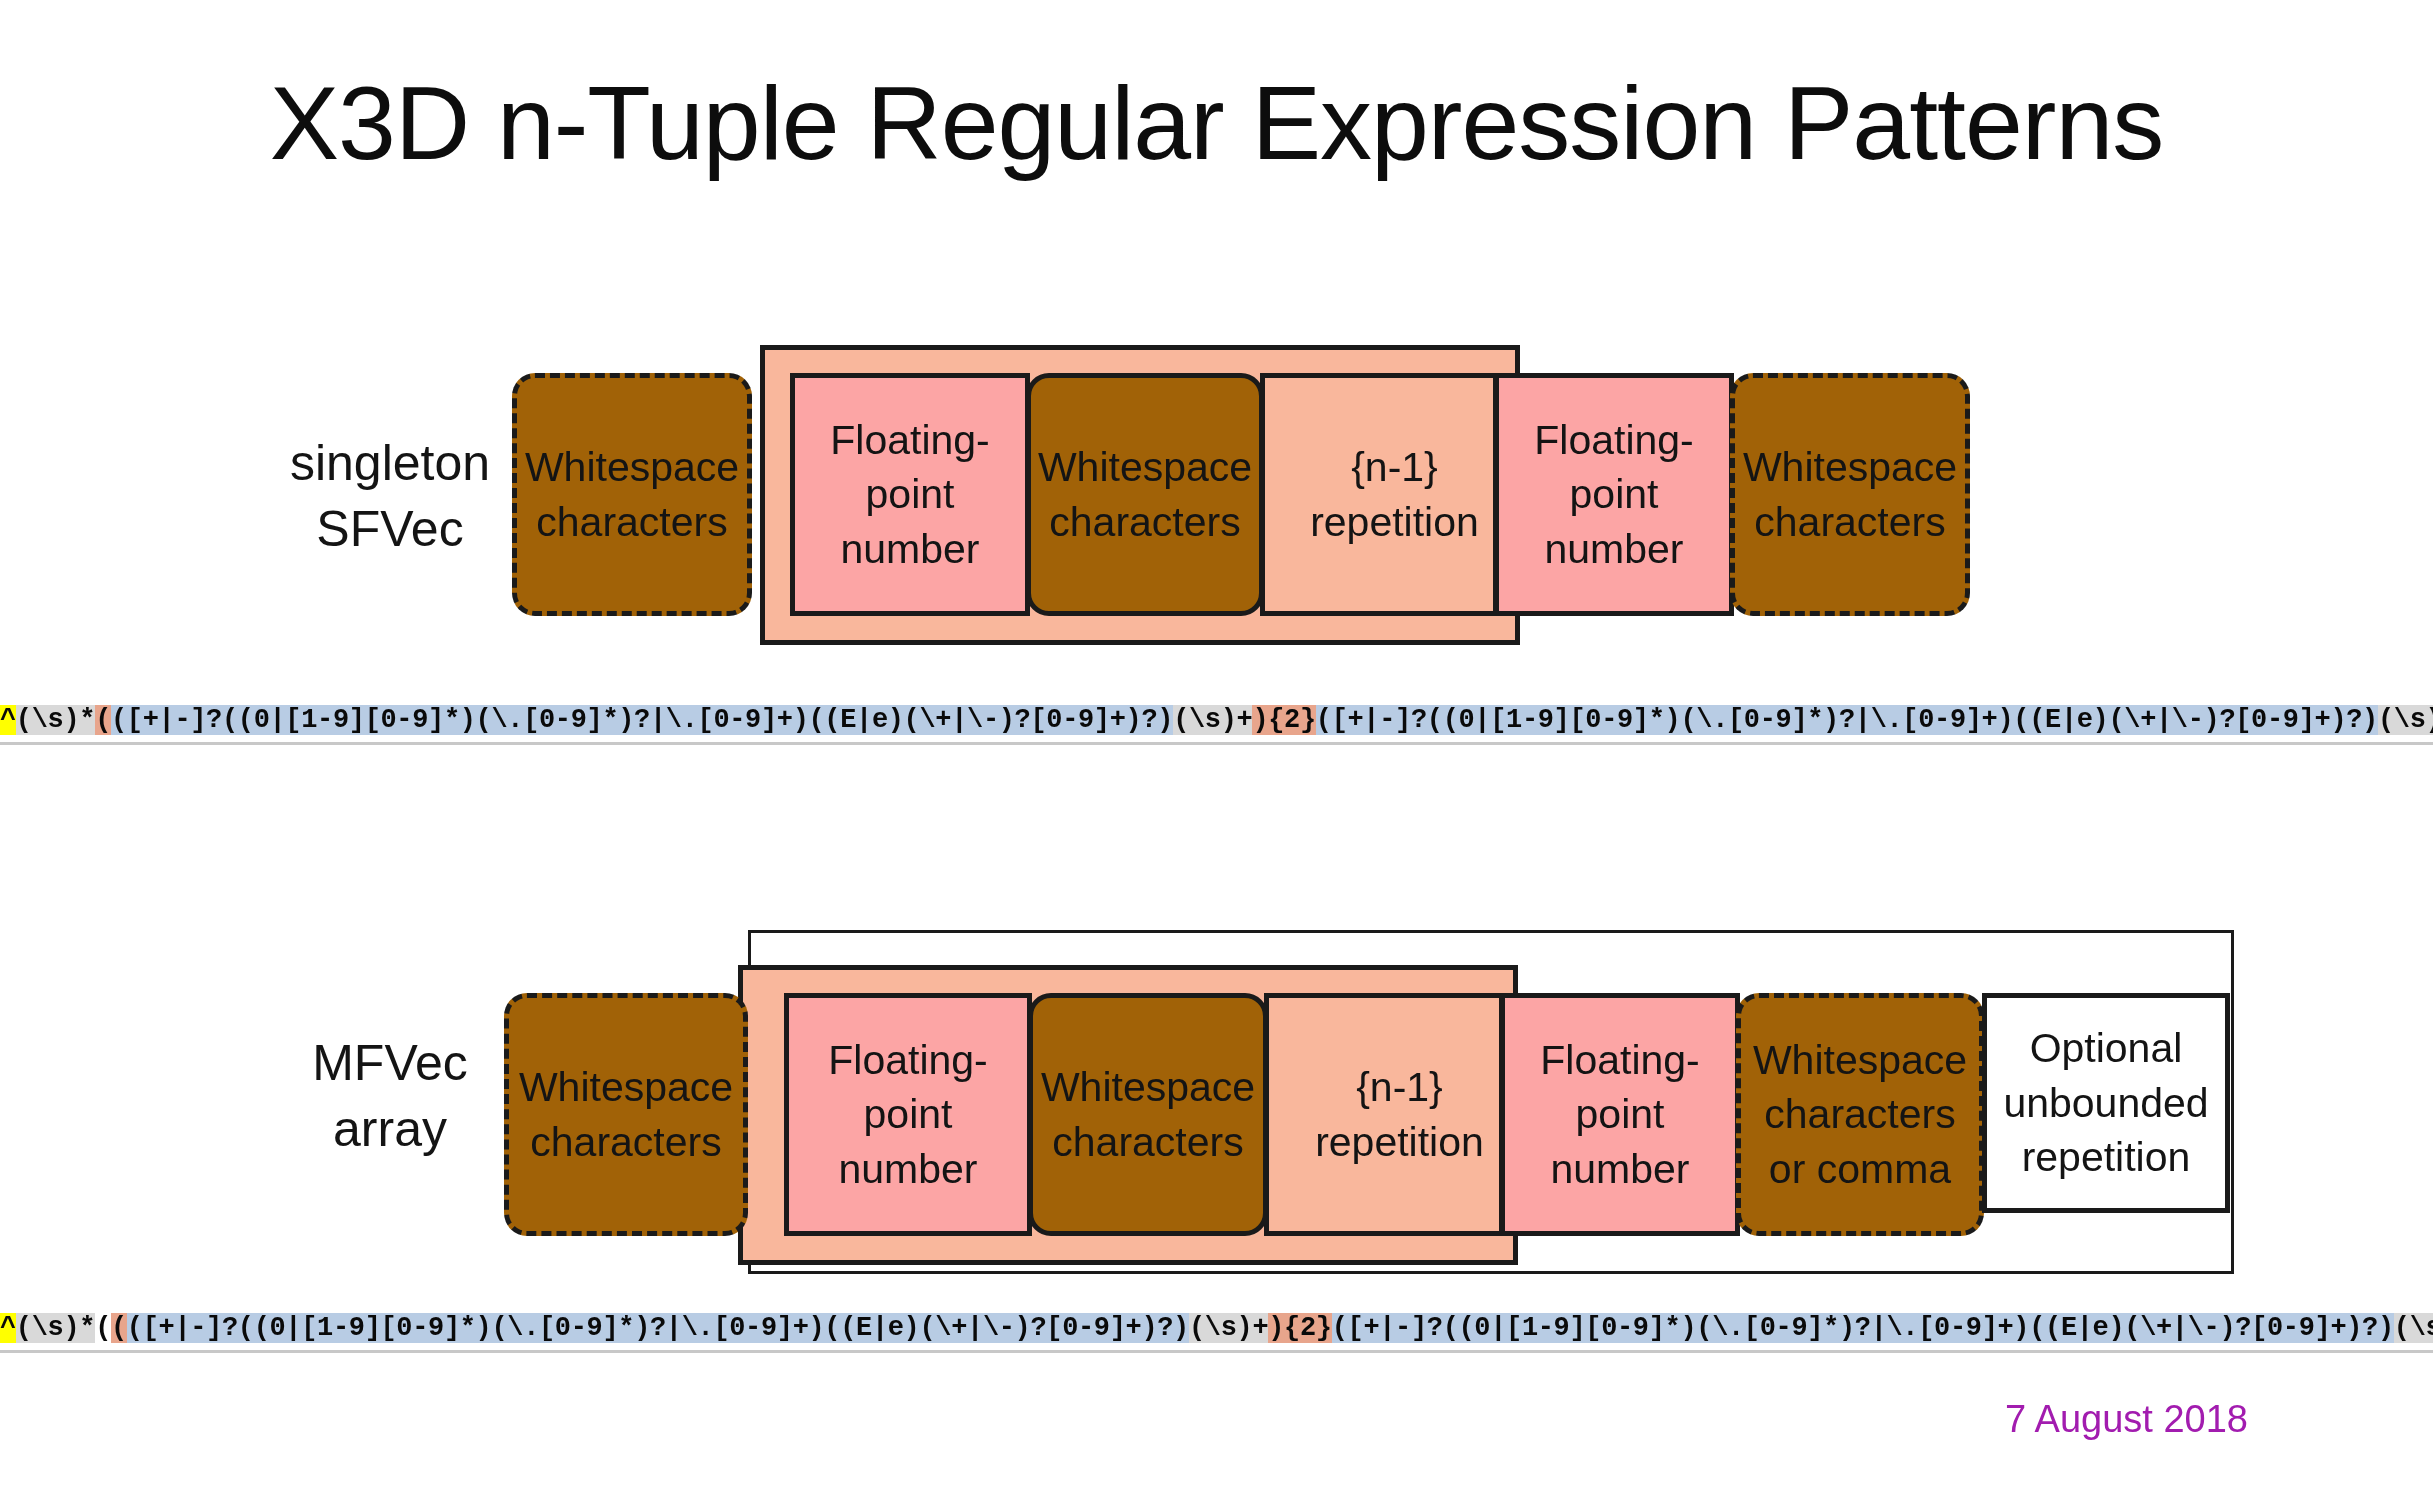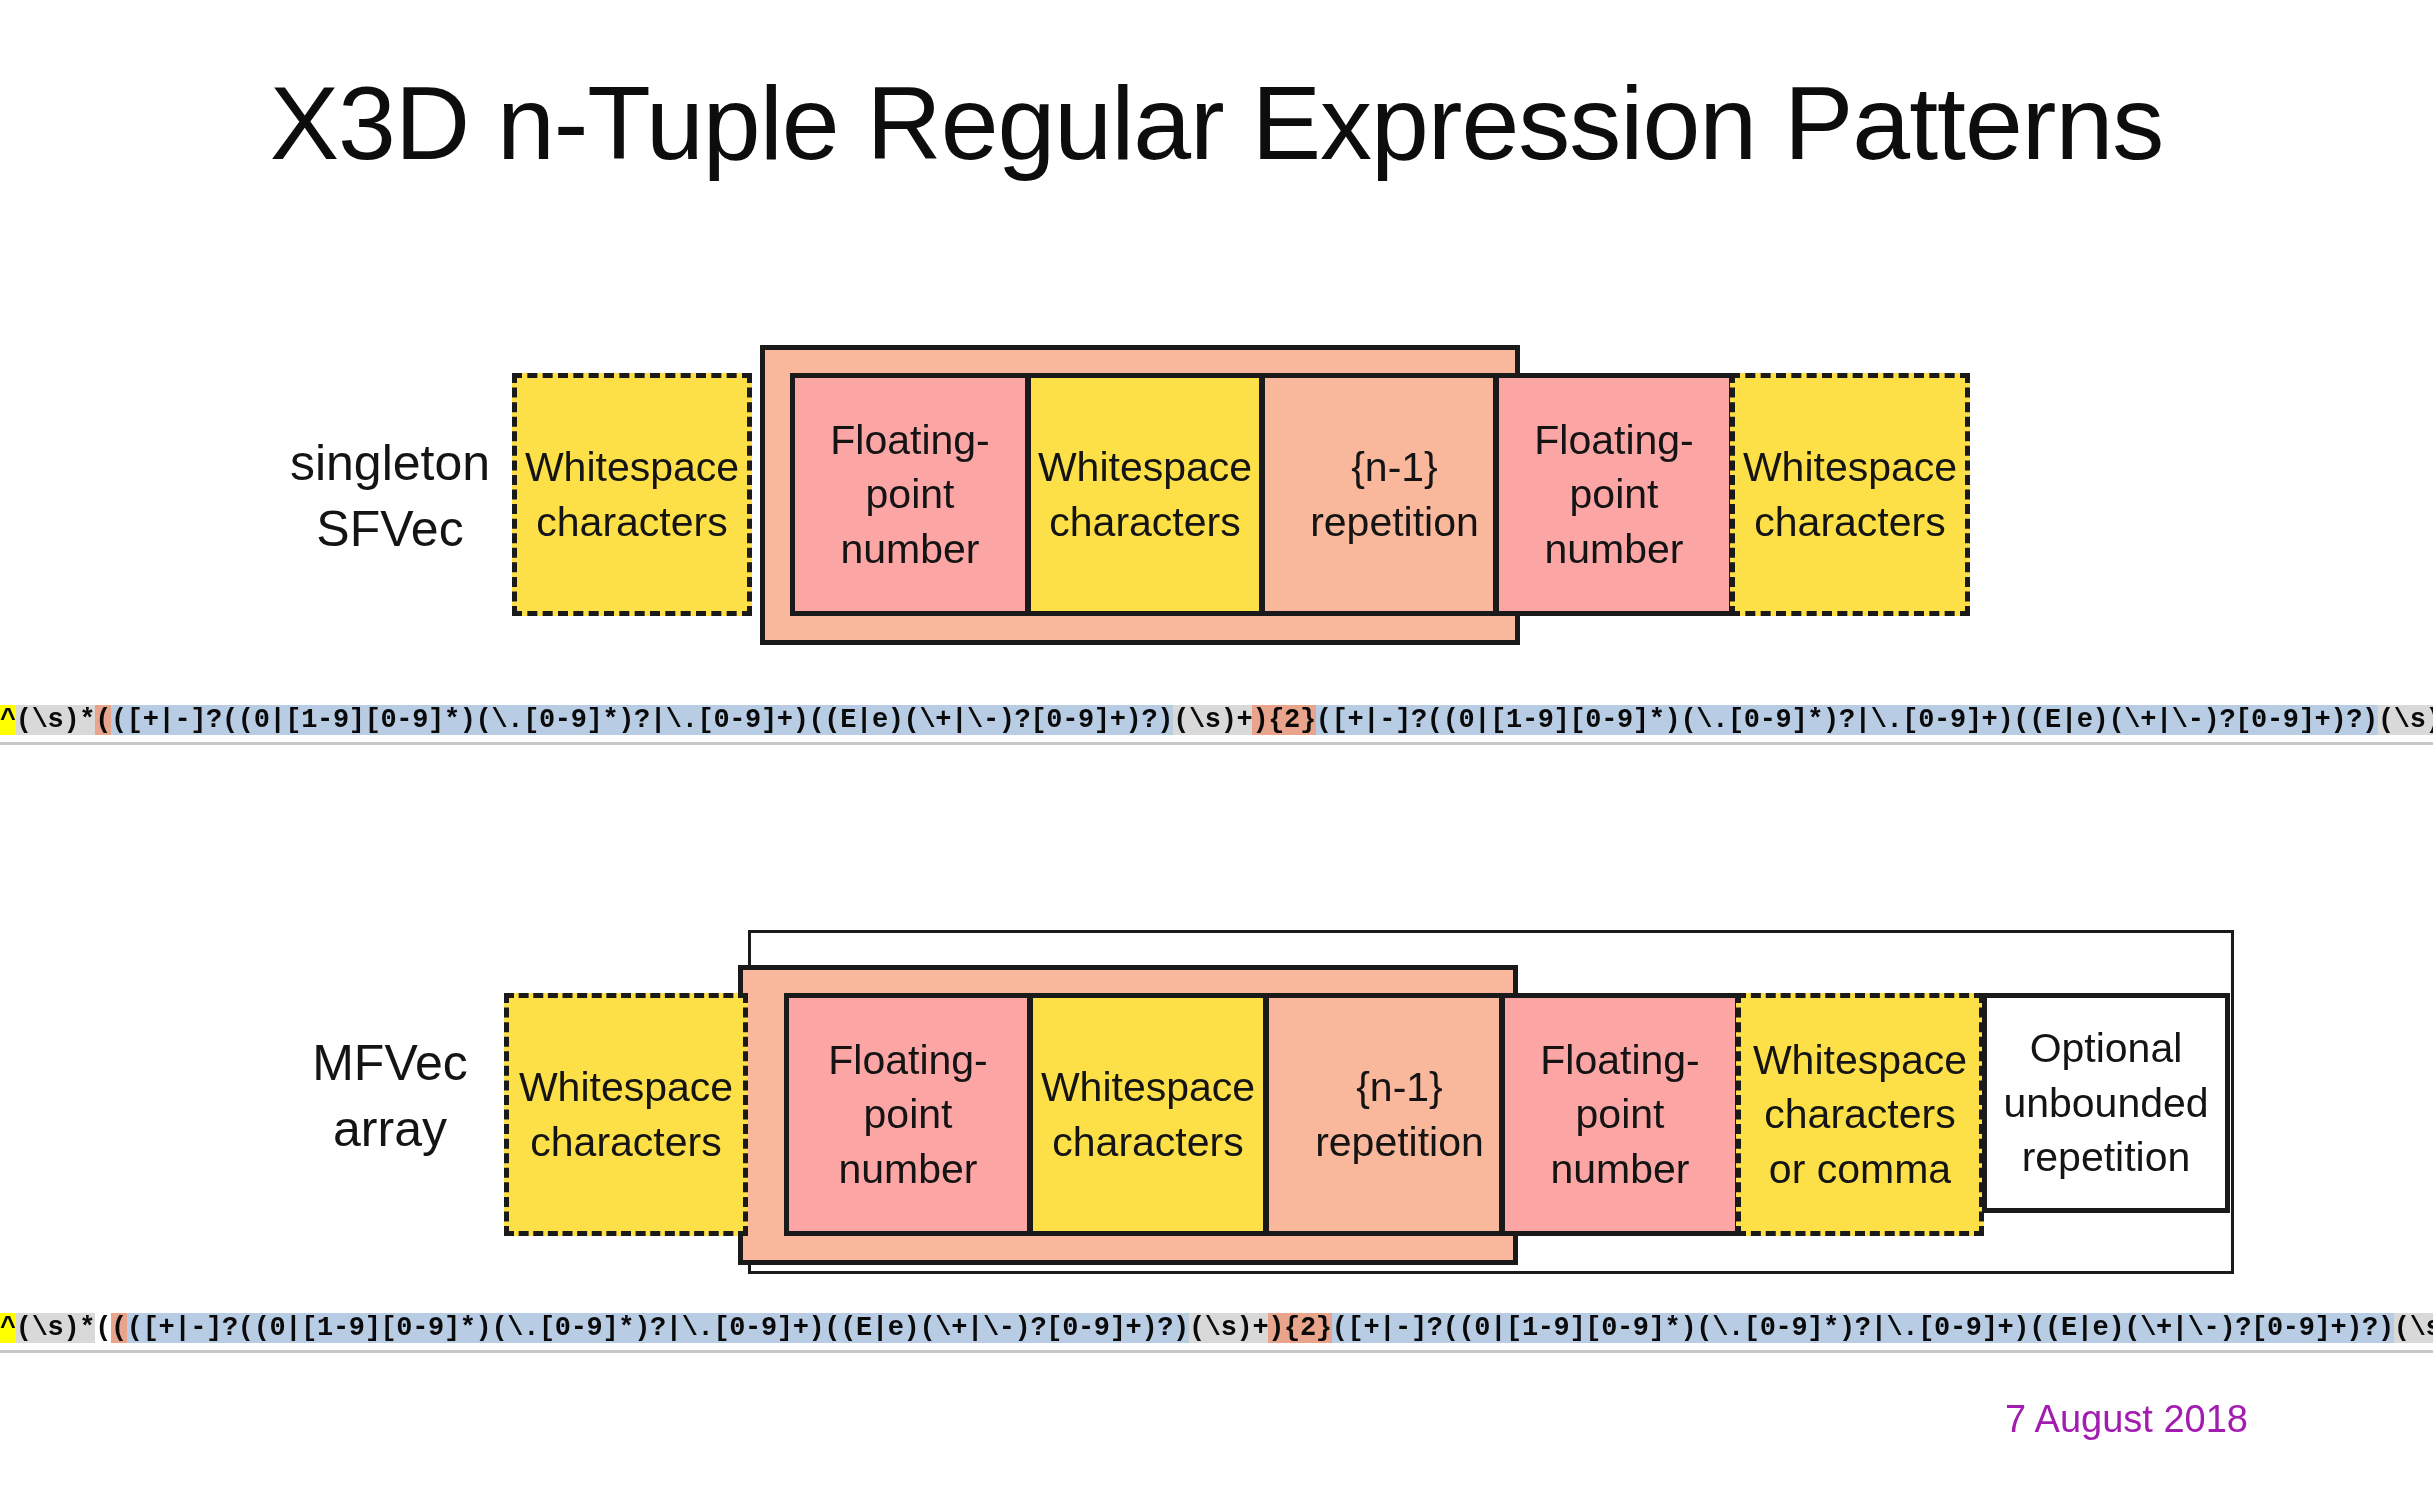"Whitespace" .fill-ws { background: #fde047 -> #a16207; border-radius: none -> 23px }
